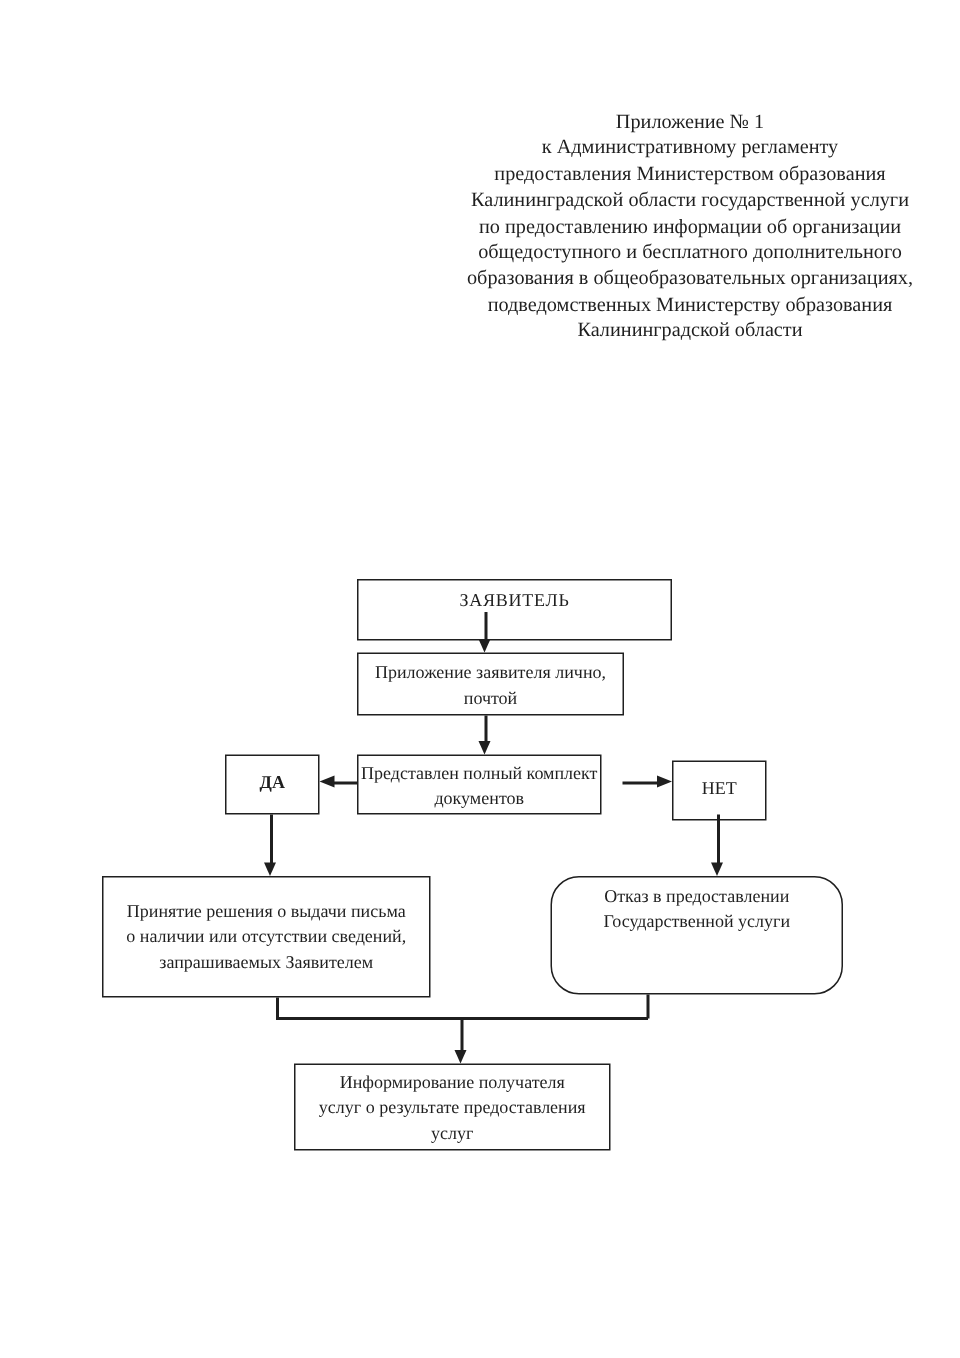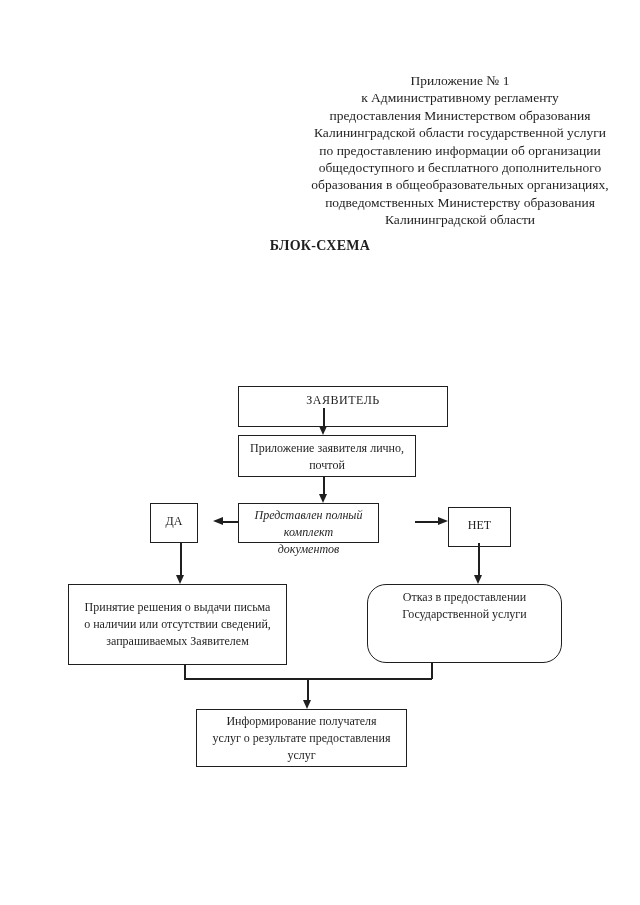"БЛОК-СХЕМА" div.title-heading { html: <div>БЛОК-СХЕМА</div> -> none }
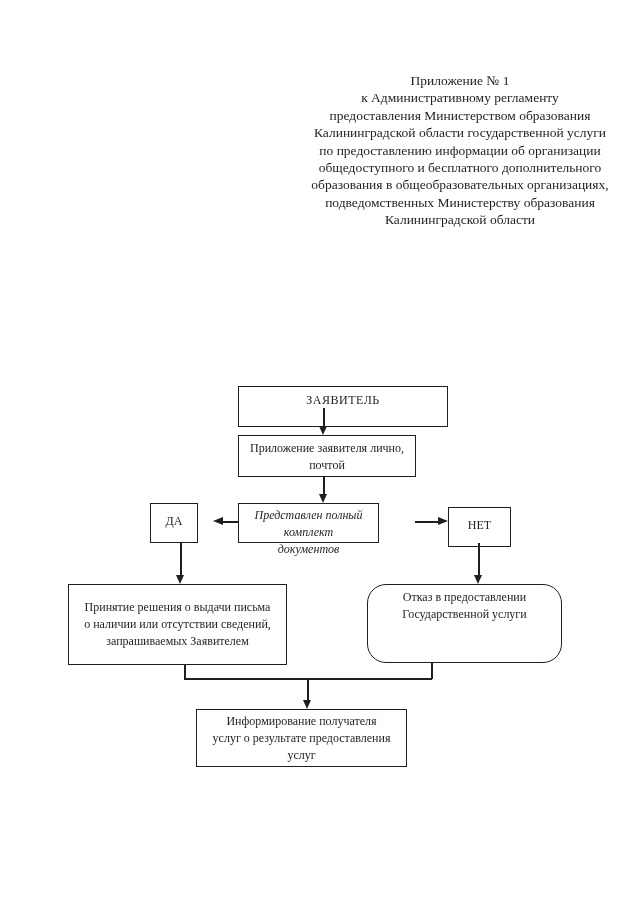"ДА" .box-yes { font-weight: none -> bold; width: 48px -> 63px }
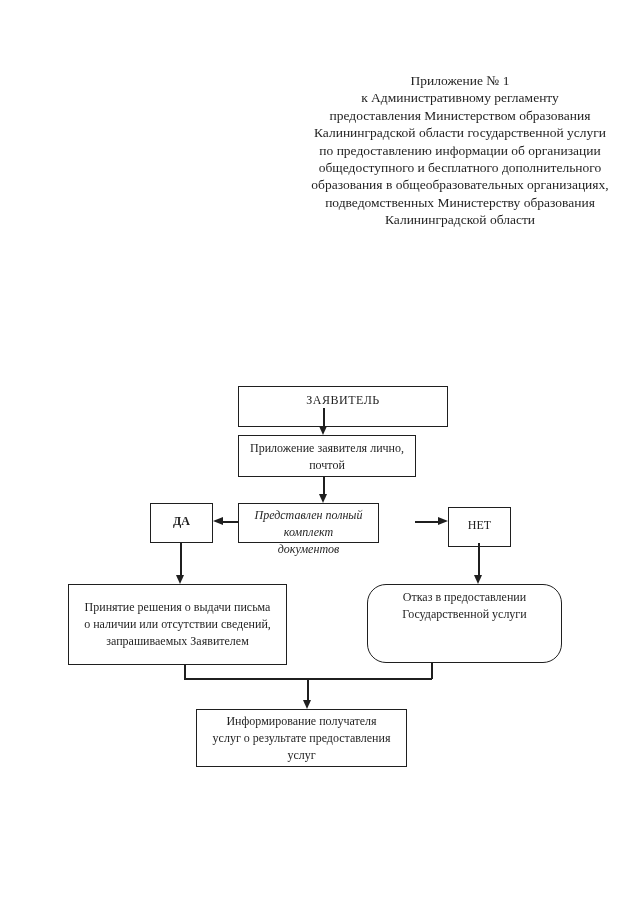"Представлен полный комплект" .box-check { font-style: italic -> none; width: 141px -> 163px }
